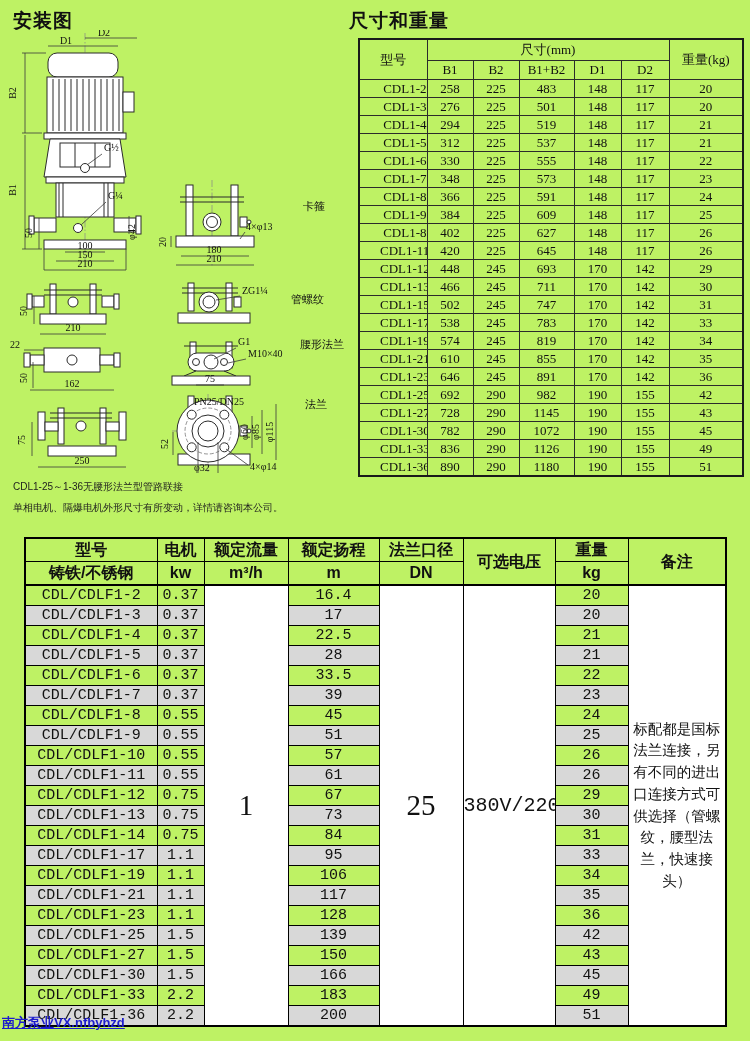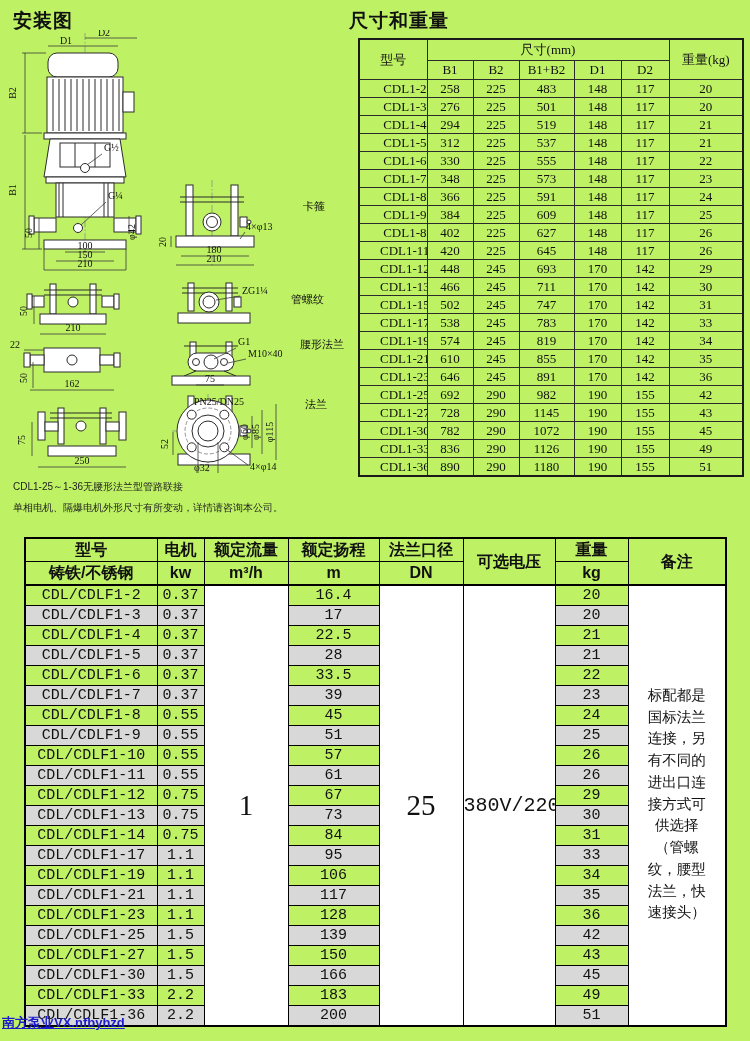"标配都是国标法兰连接，另有不同的进出口连接方式可供选择（管螺纹，腰型法兰，快速接" .spec td.remark { font-family: Liberation Mono, monospace -> Liberation Serif, serif; padding: 0 19px -> 0 4px }
